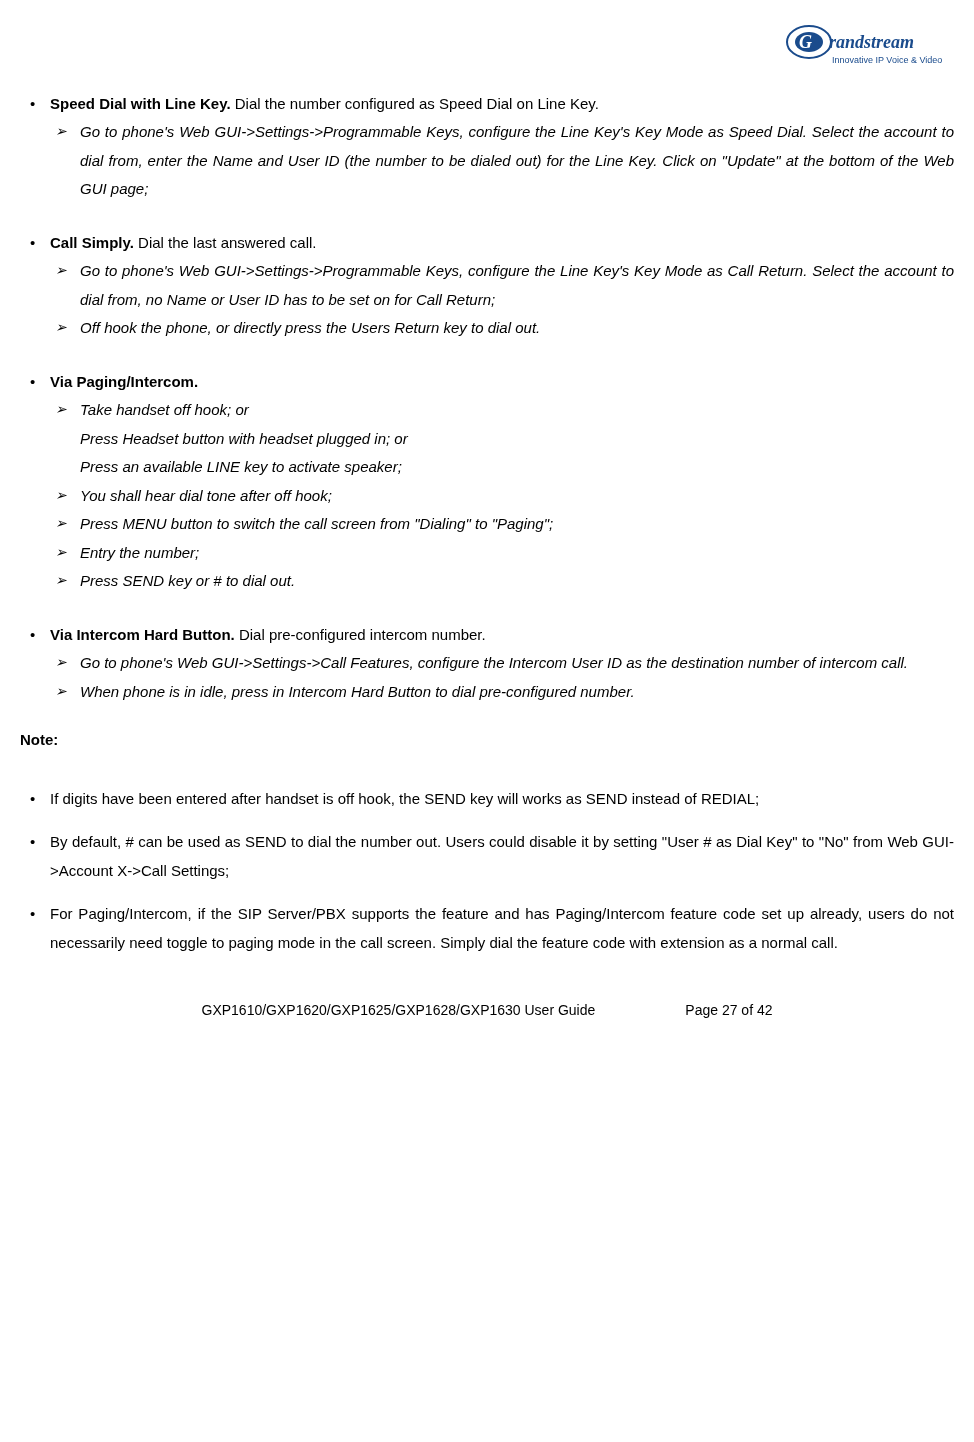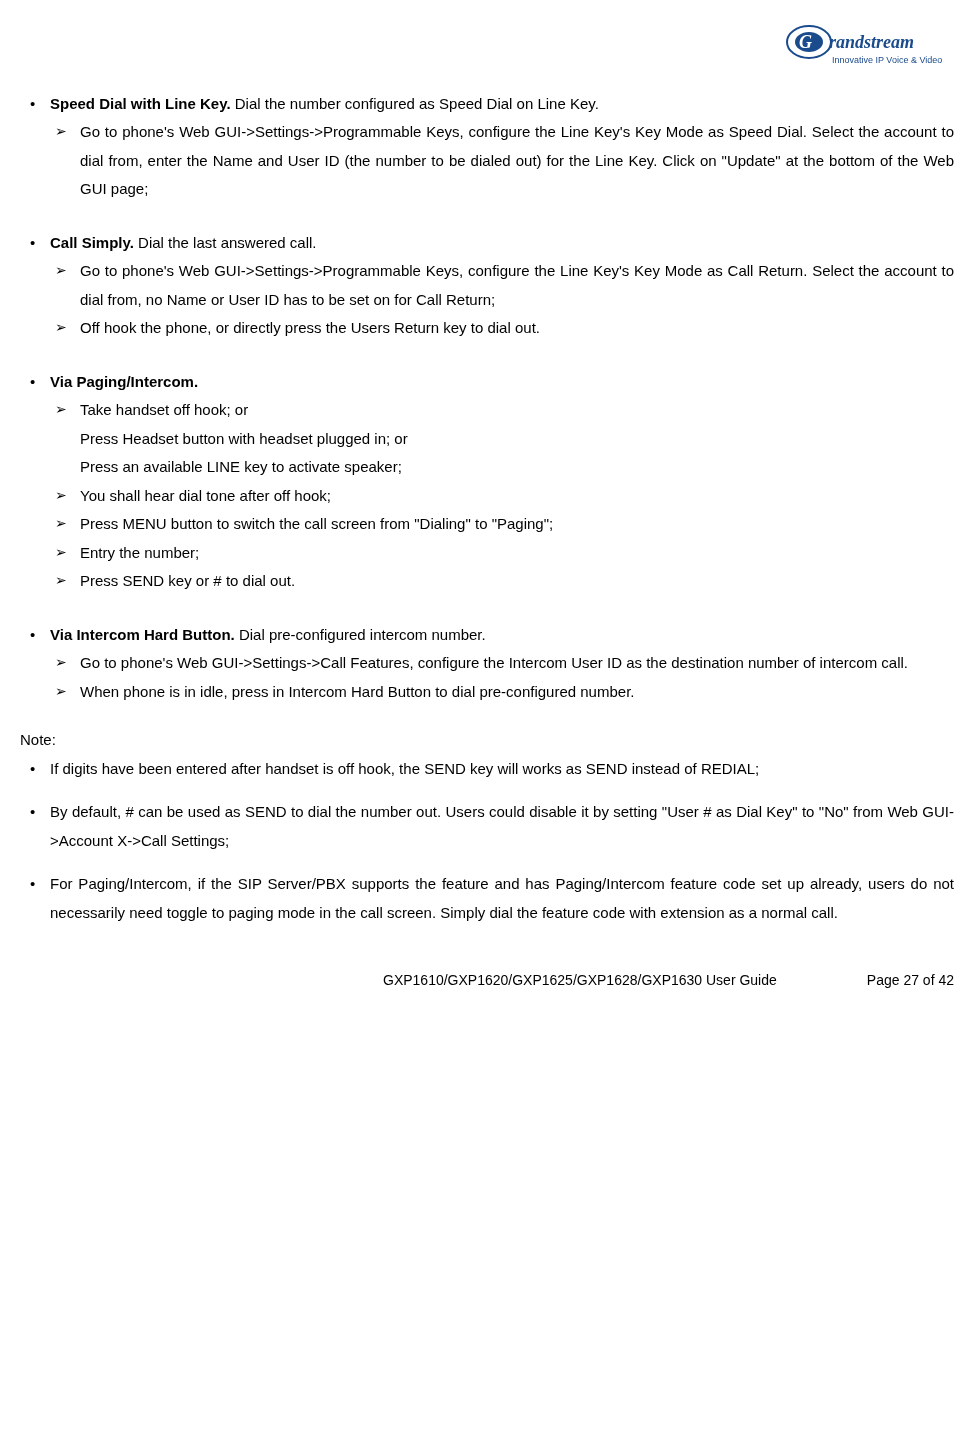"Go to phone's Web" ul.sub > li { font-style: none -> italic }
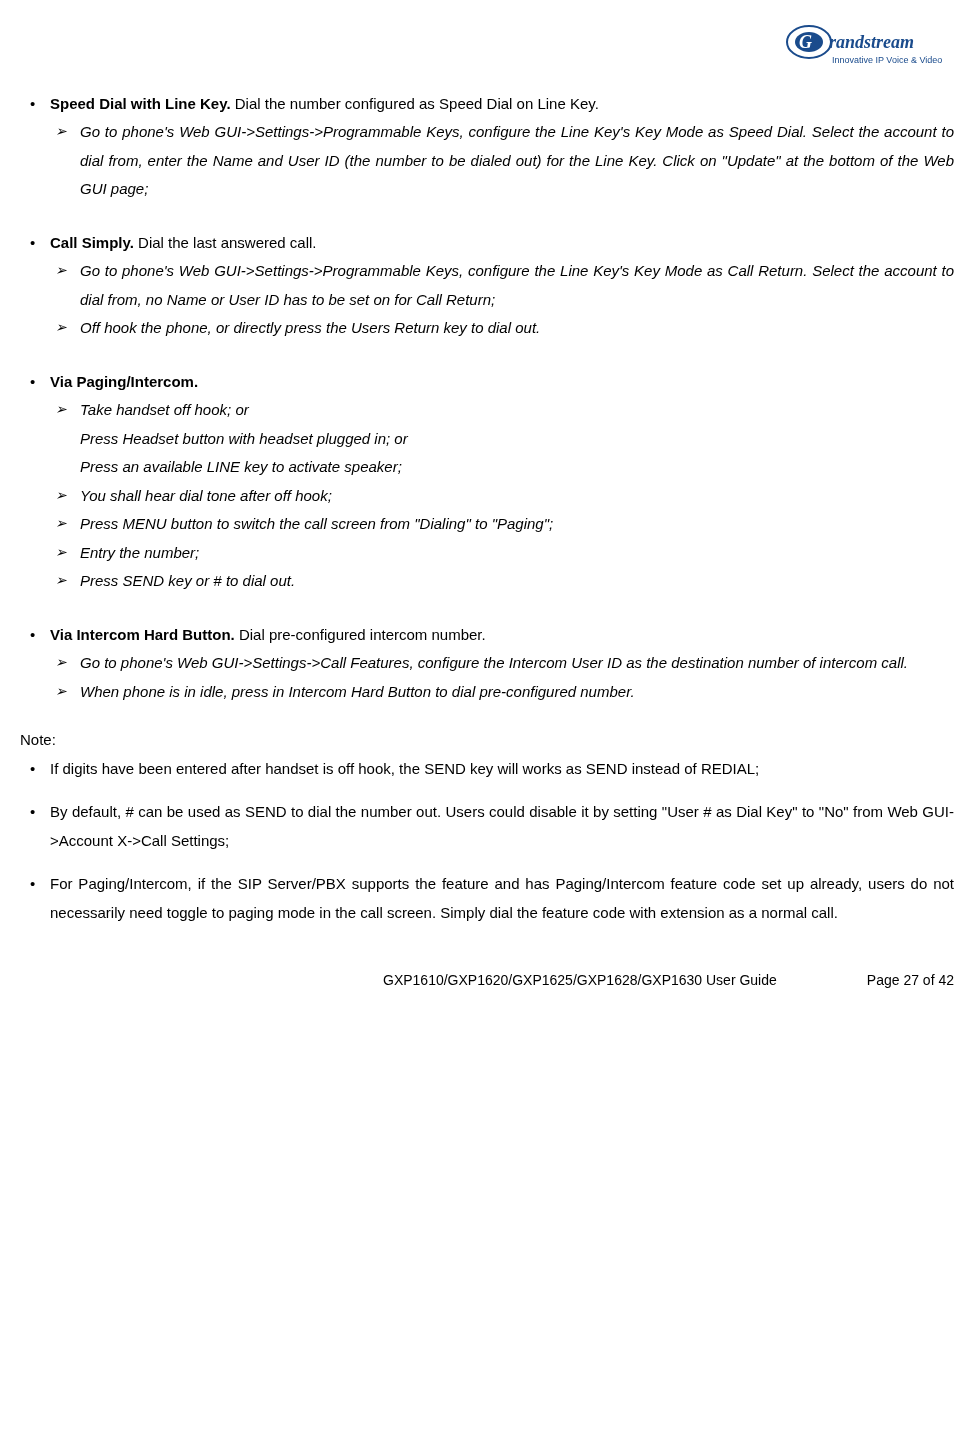"Note:" .note-label { font-weight: normal -> bold; margin-bottom: none -> 30px }
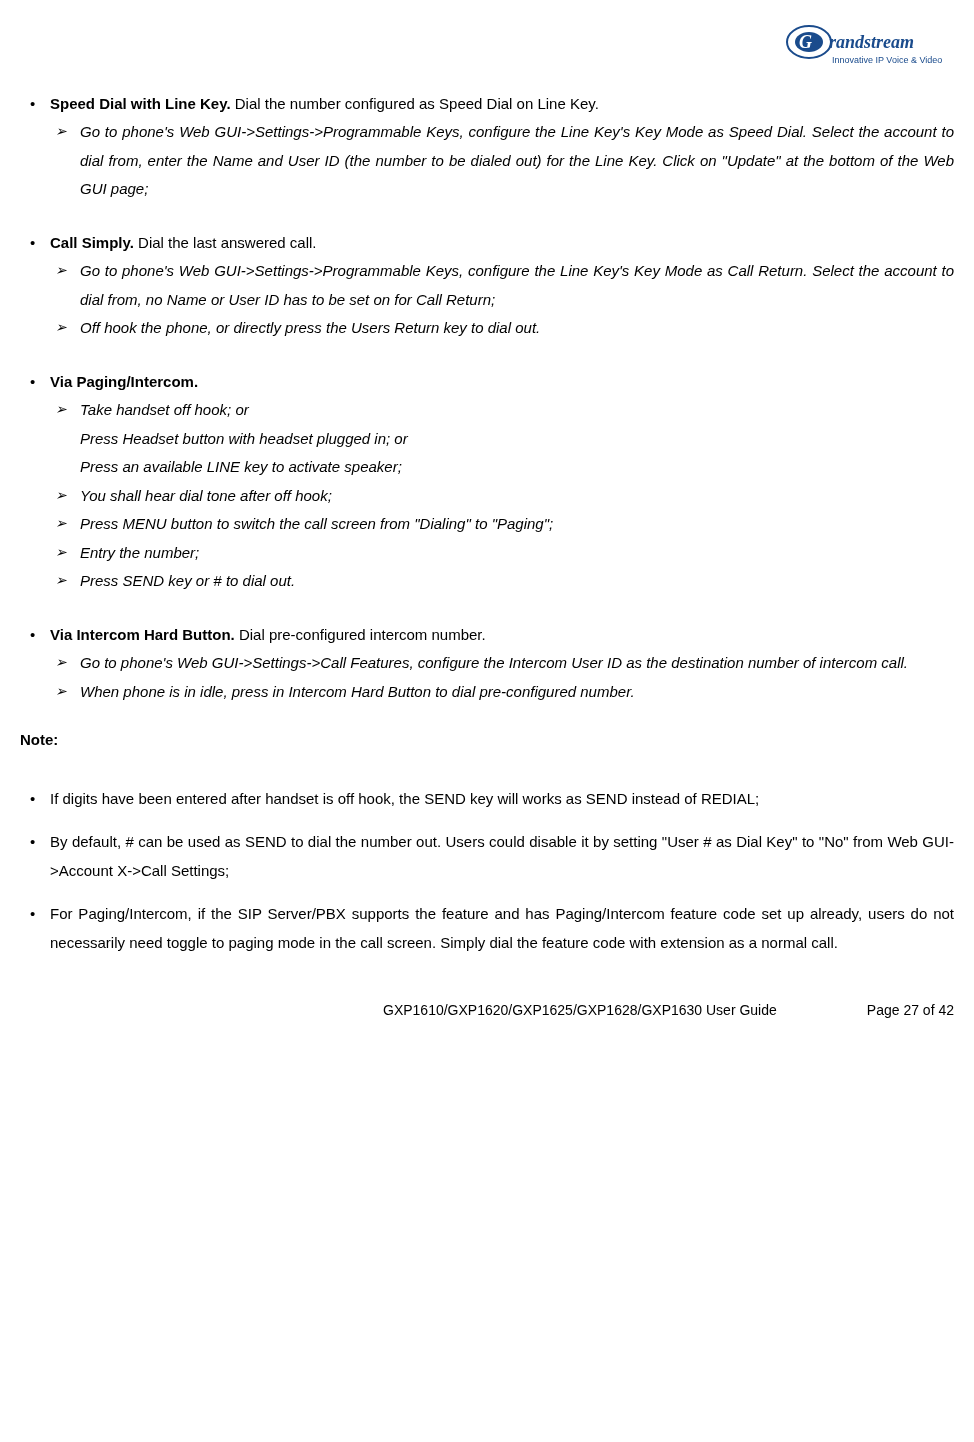"GXP1610/GXP1620/GXP1625/GXP1628/GXP1630" .footer { justify-content: flex-end -> center }
